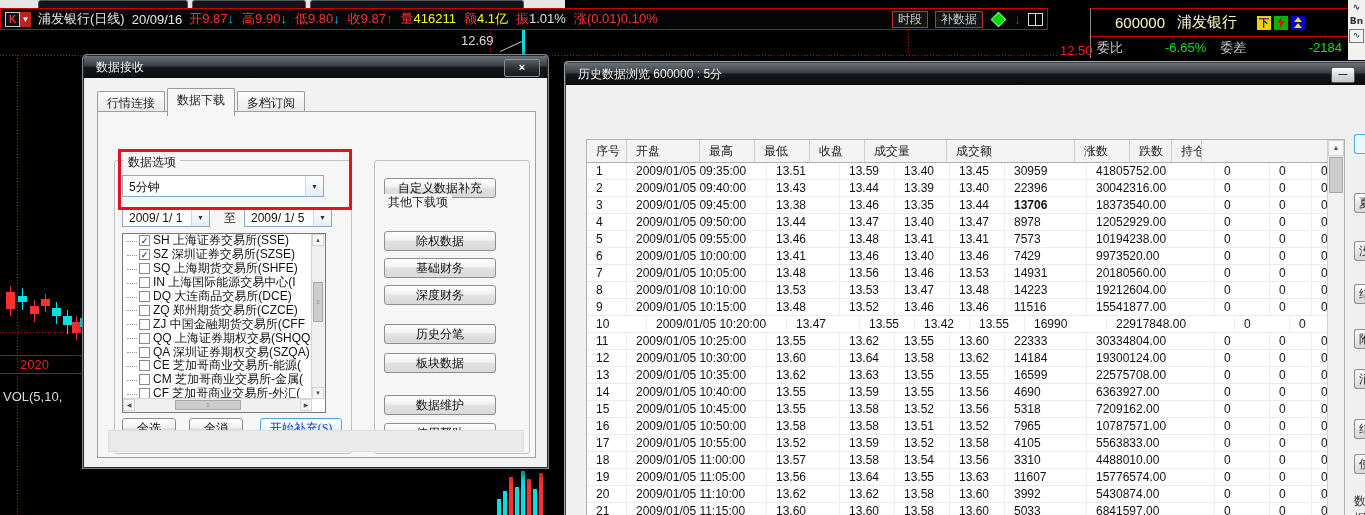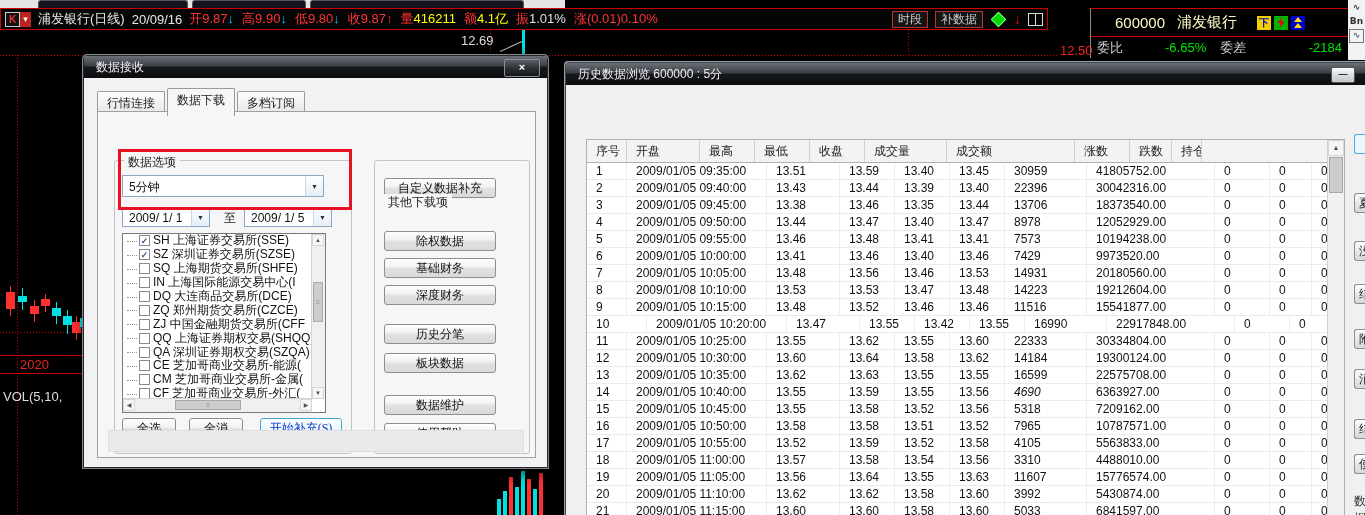"13706" div.tcell { font-weight: none -> bold }
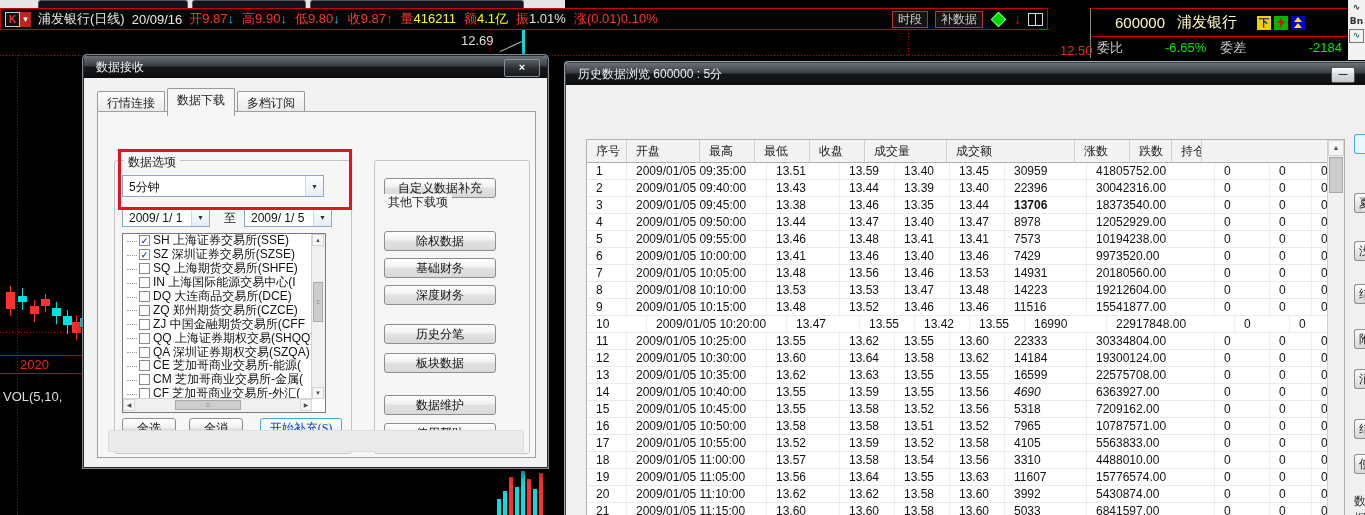"4690" div.tcell { font-style: italic -> none }
